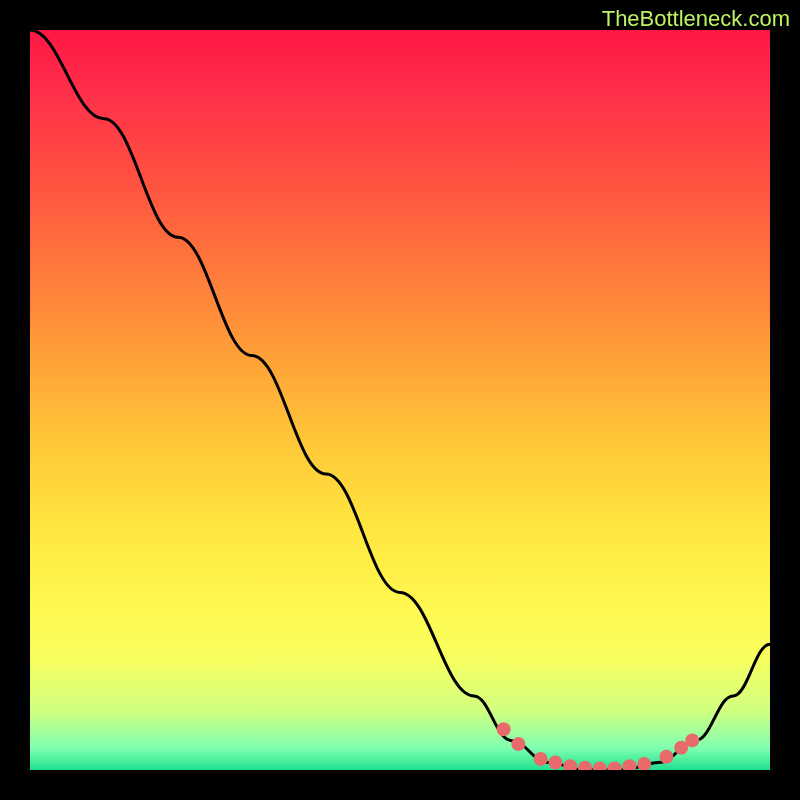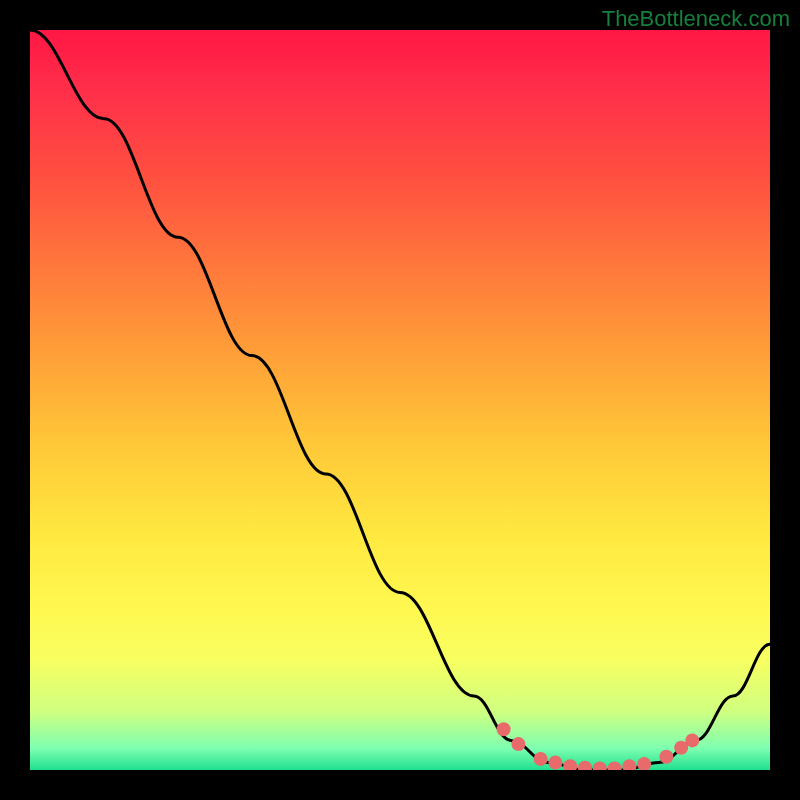"TheBottleneck.com" .attribution { color: #15803d -> #bef264 }
